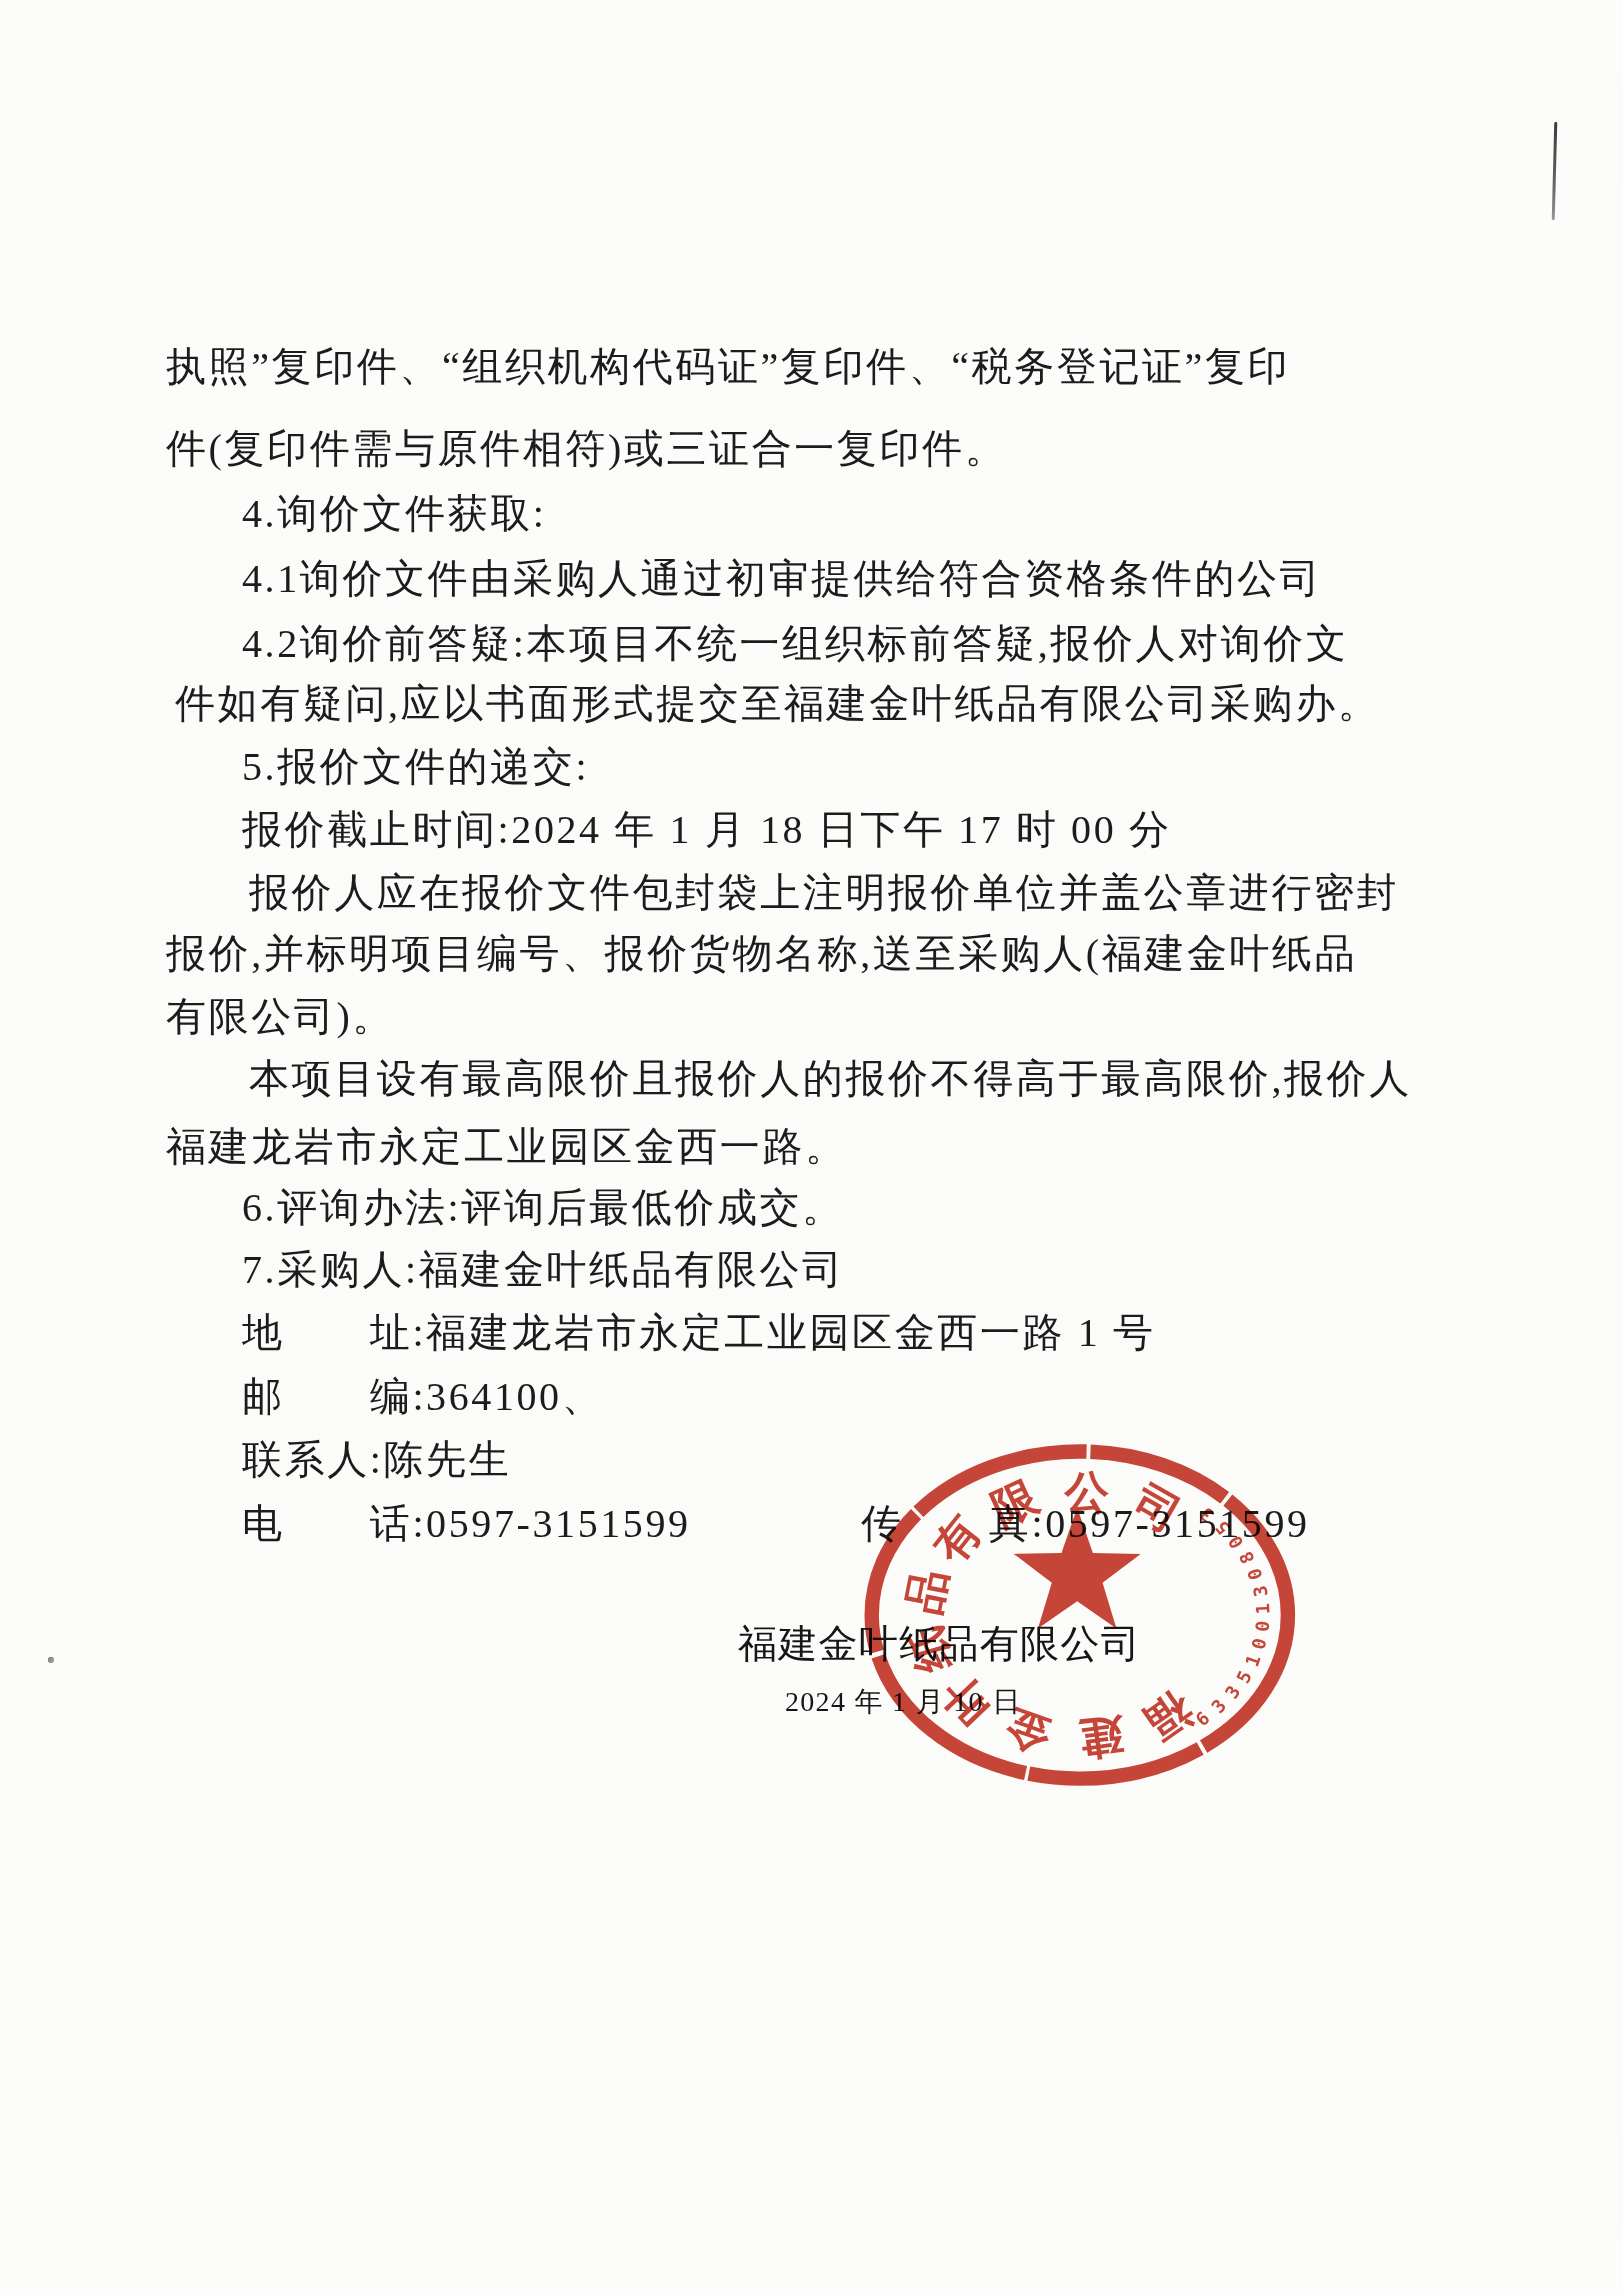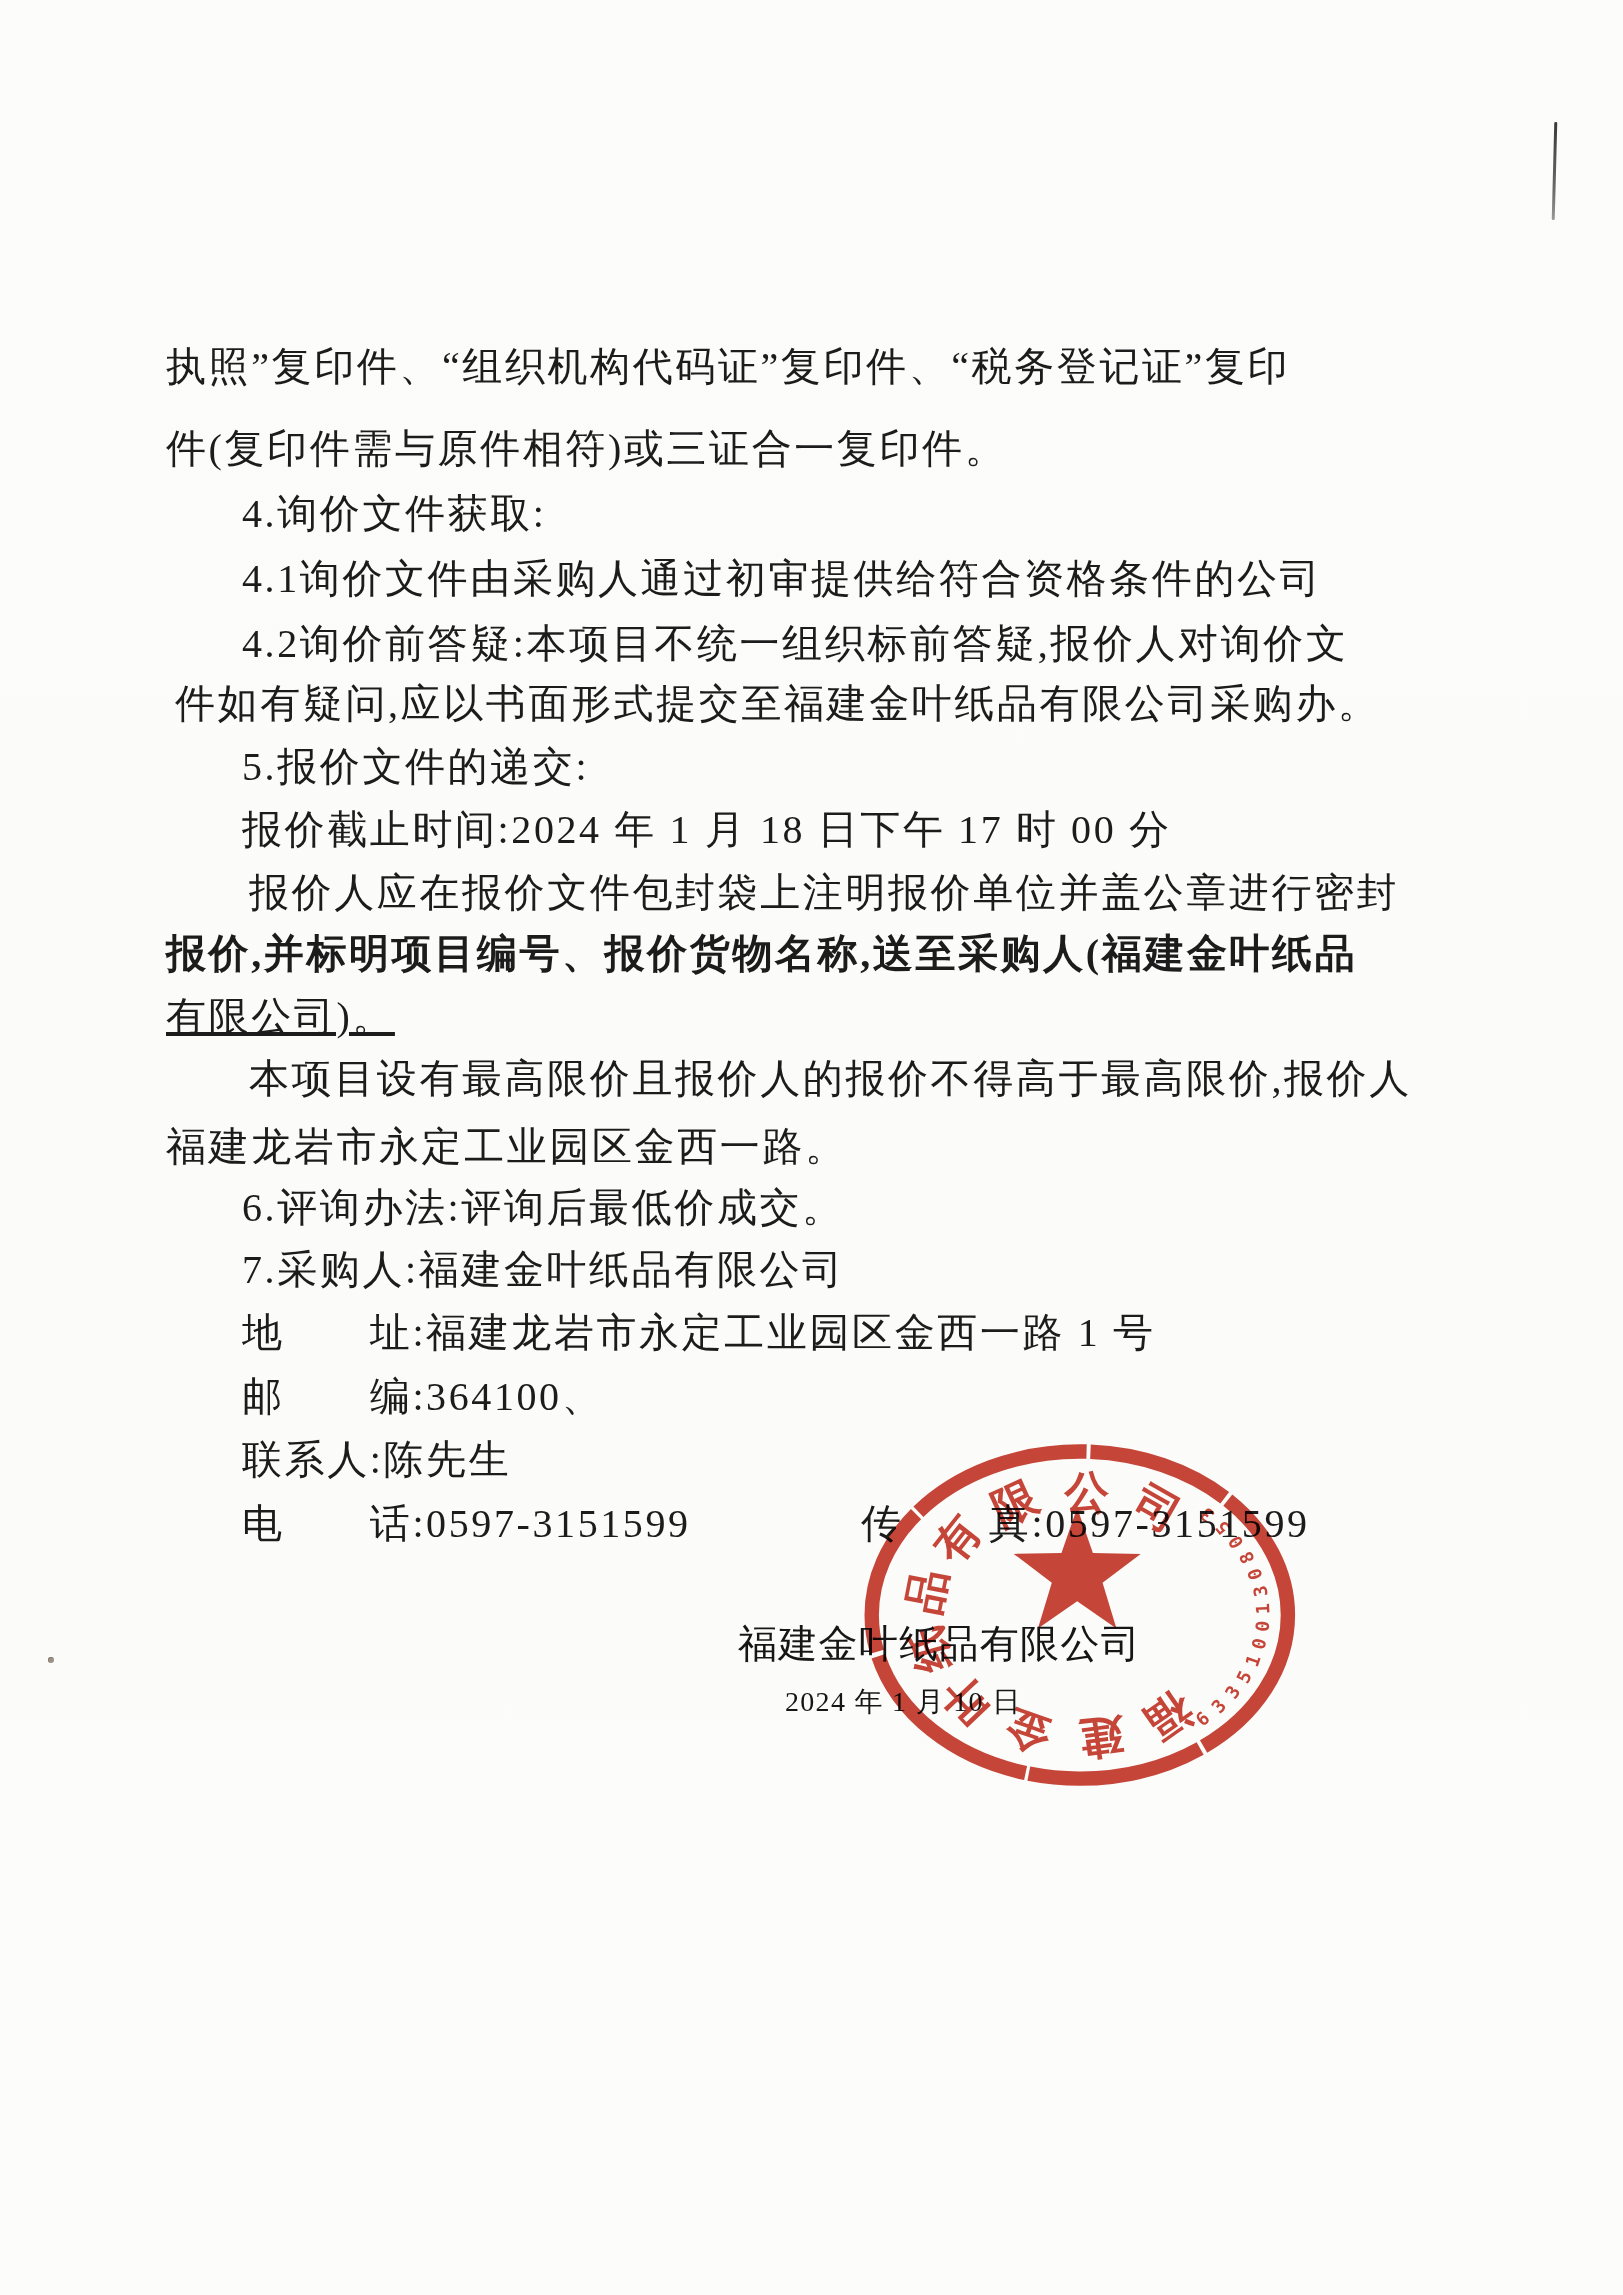"报价,并标明项目编号、报价货物名称,送至采购人(福建金叶纸品" div.tline { font-weight: bold -> none }
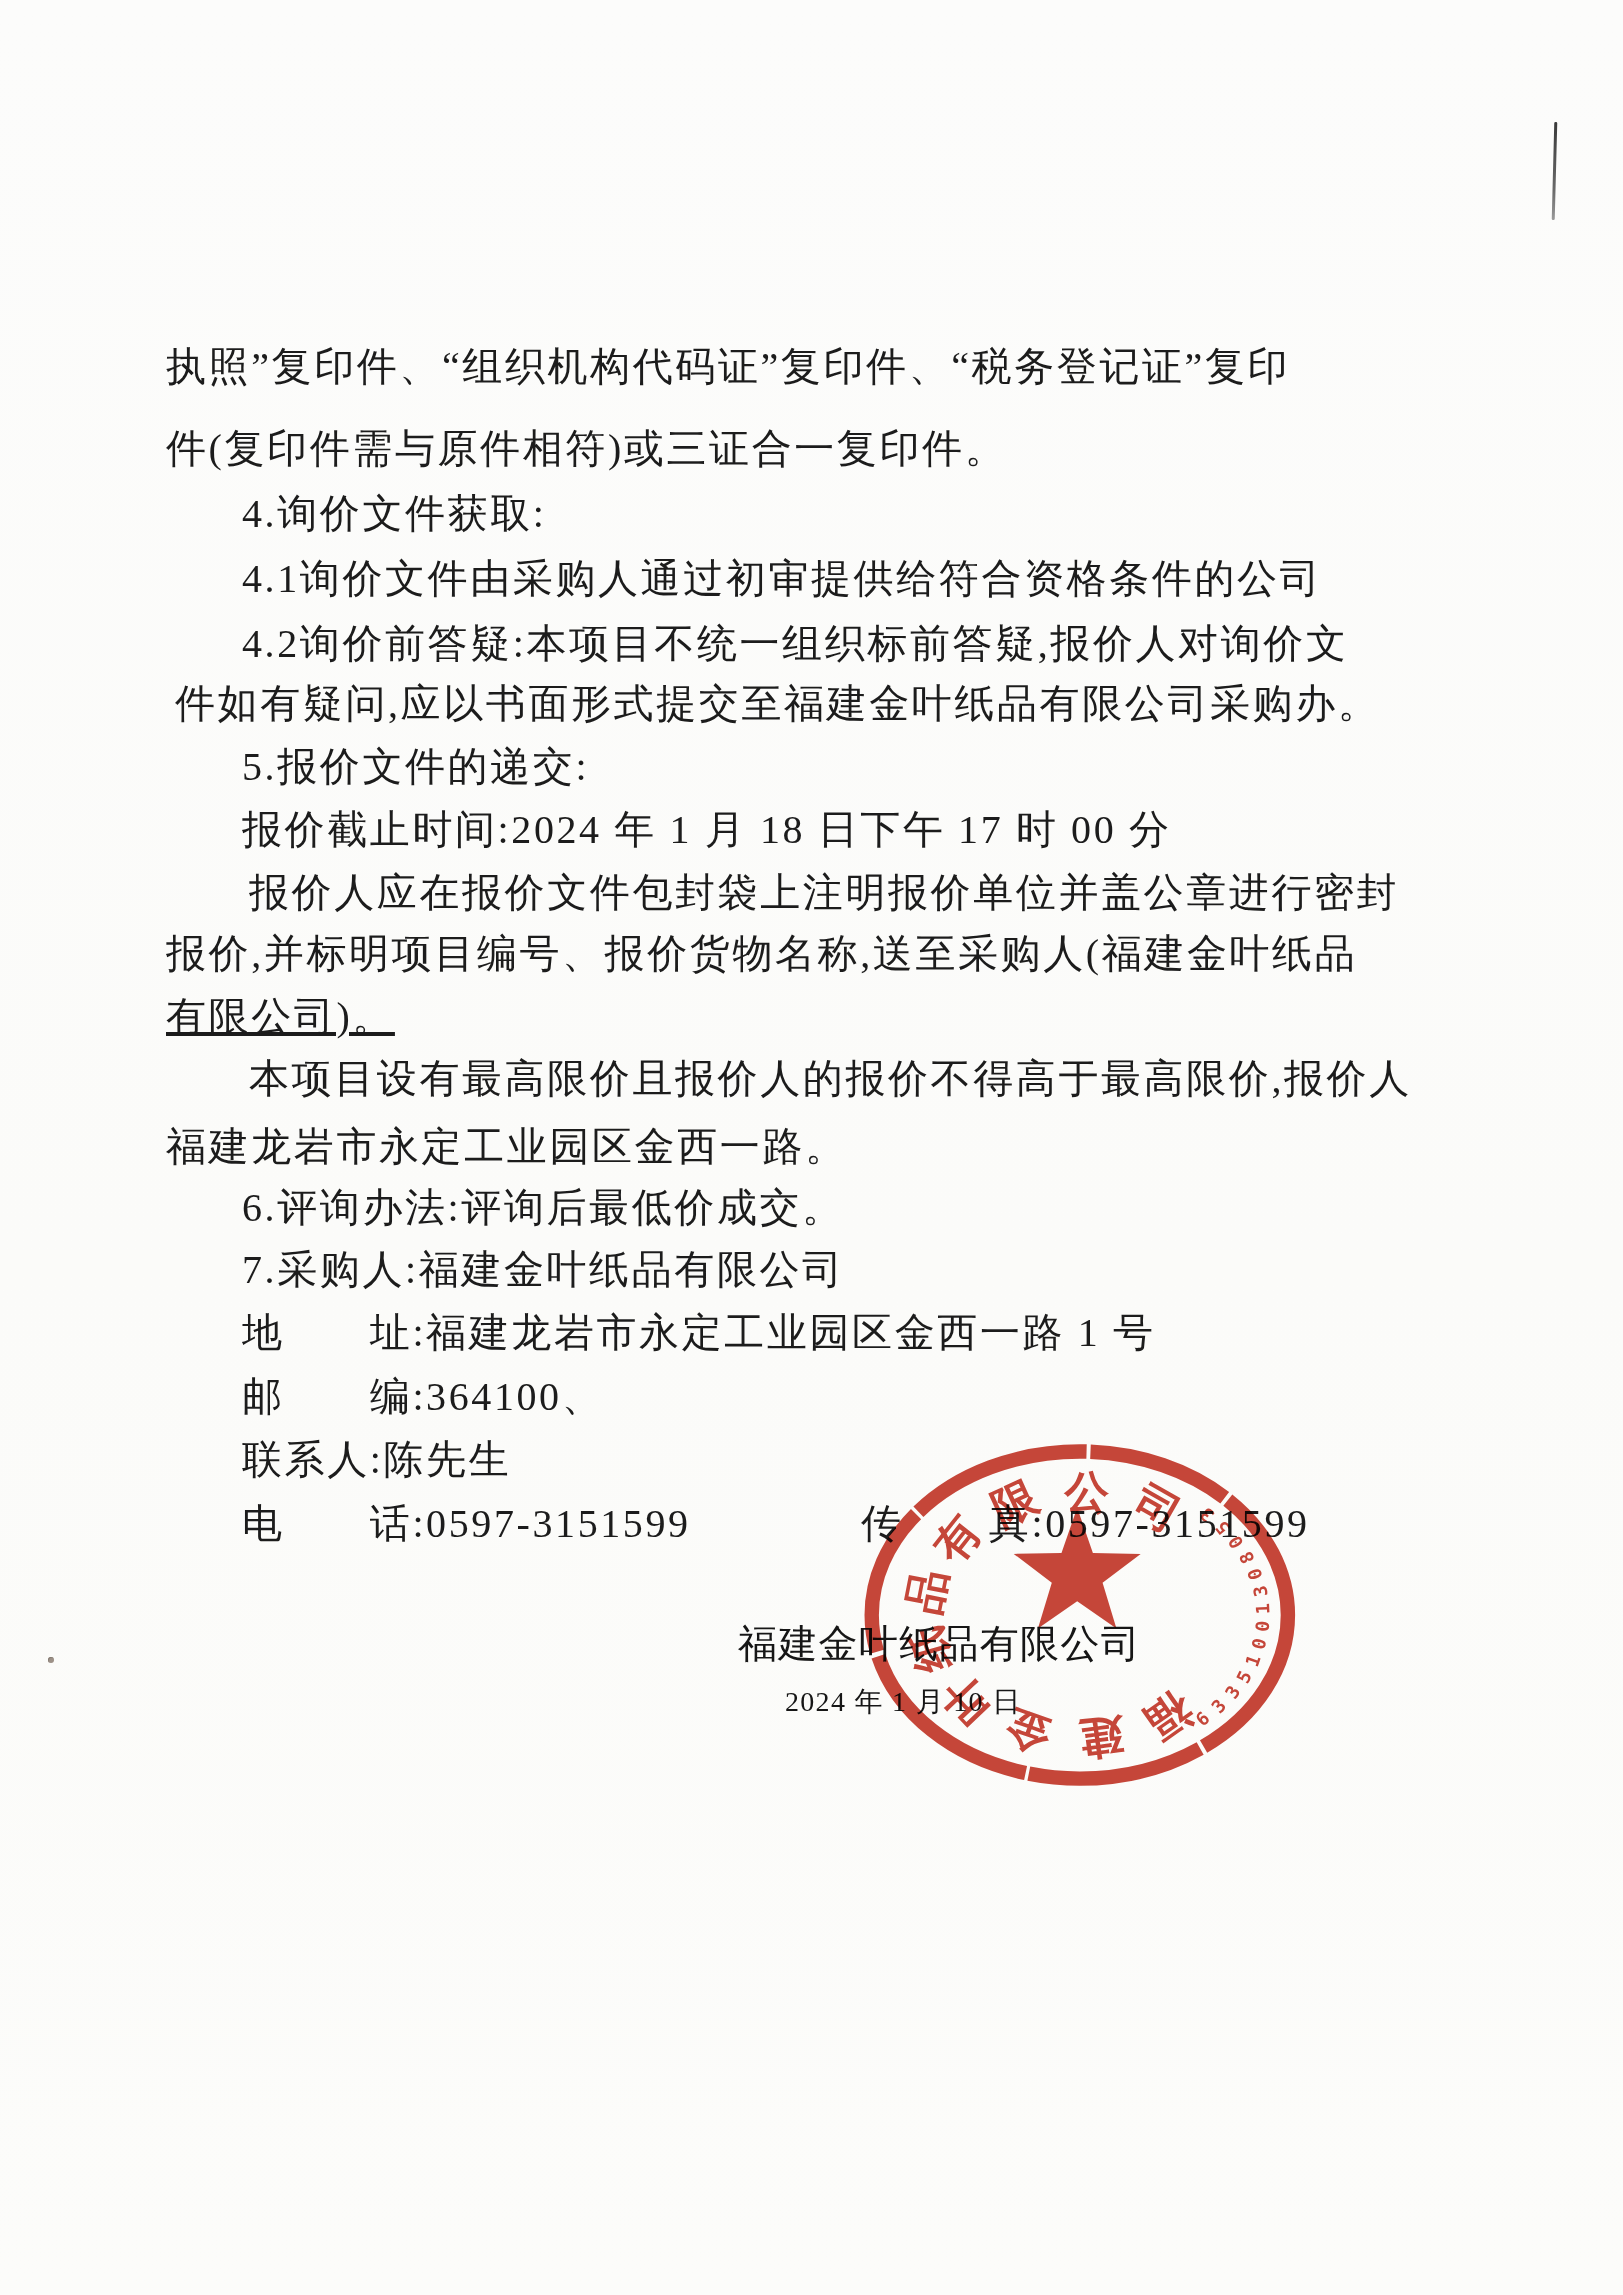"有限公司)。" div.tline { text-decoration: underline -> none }
